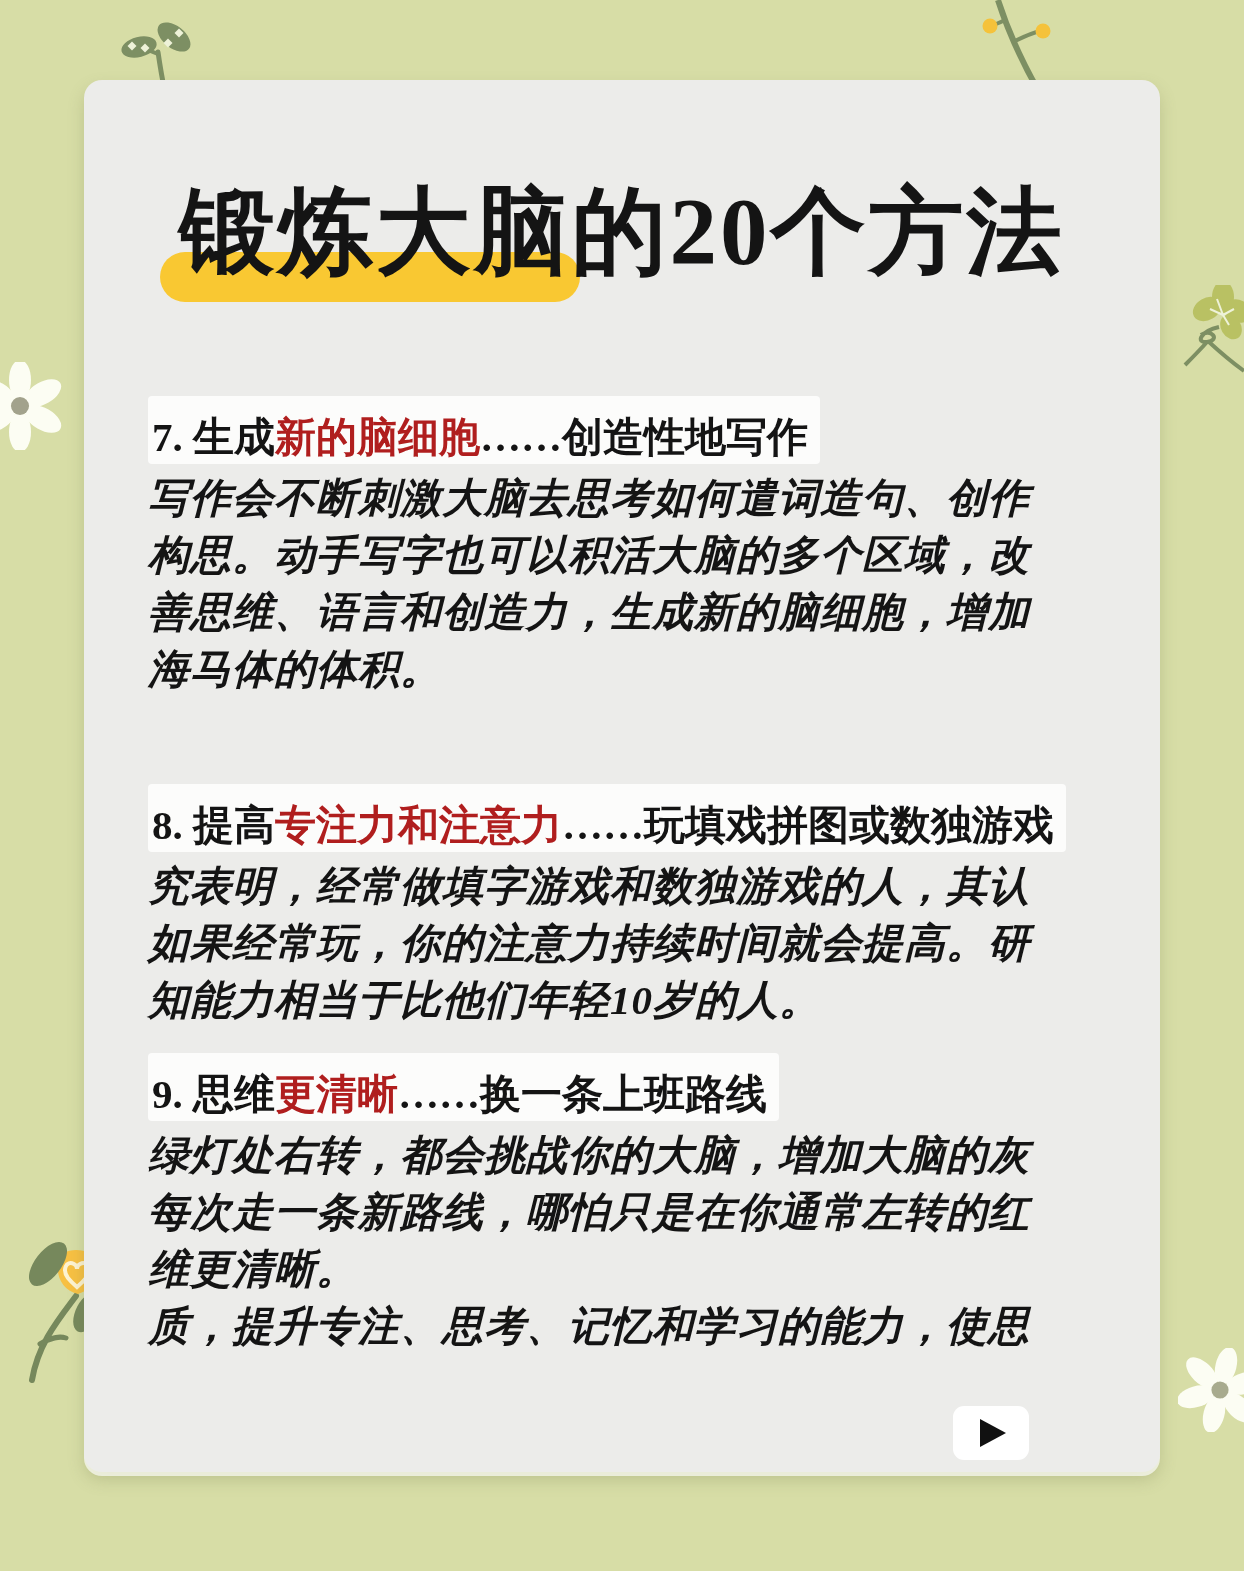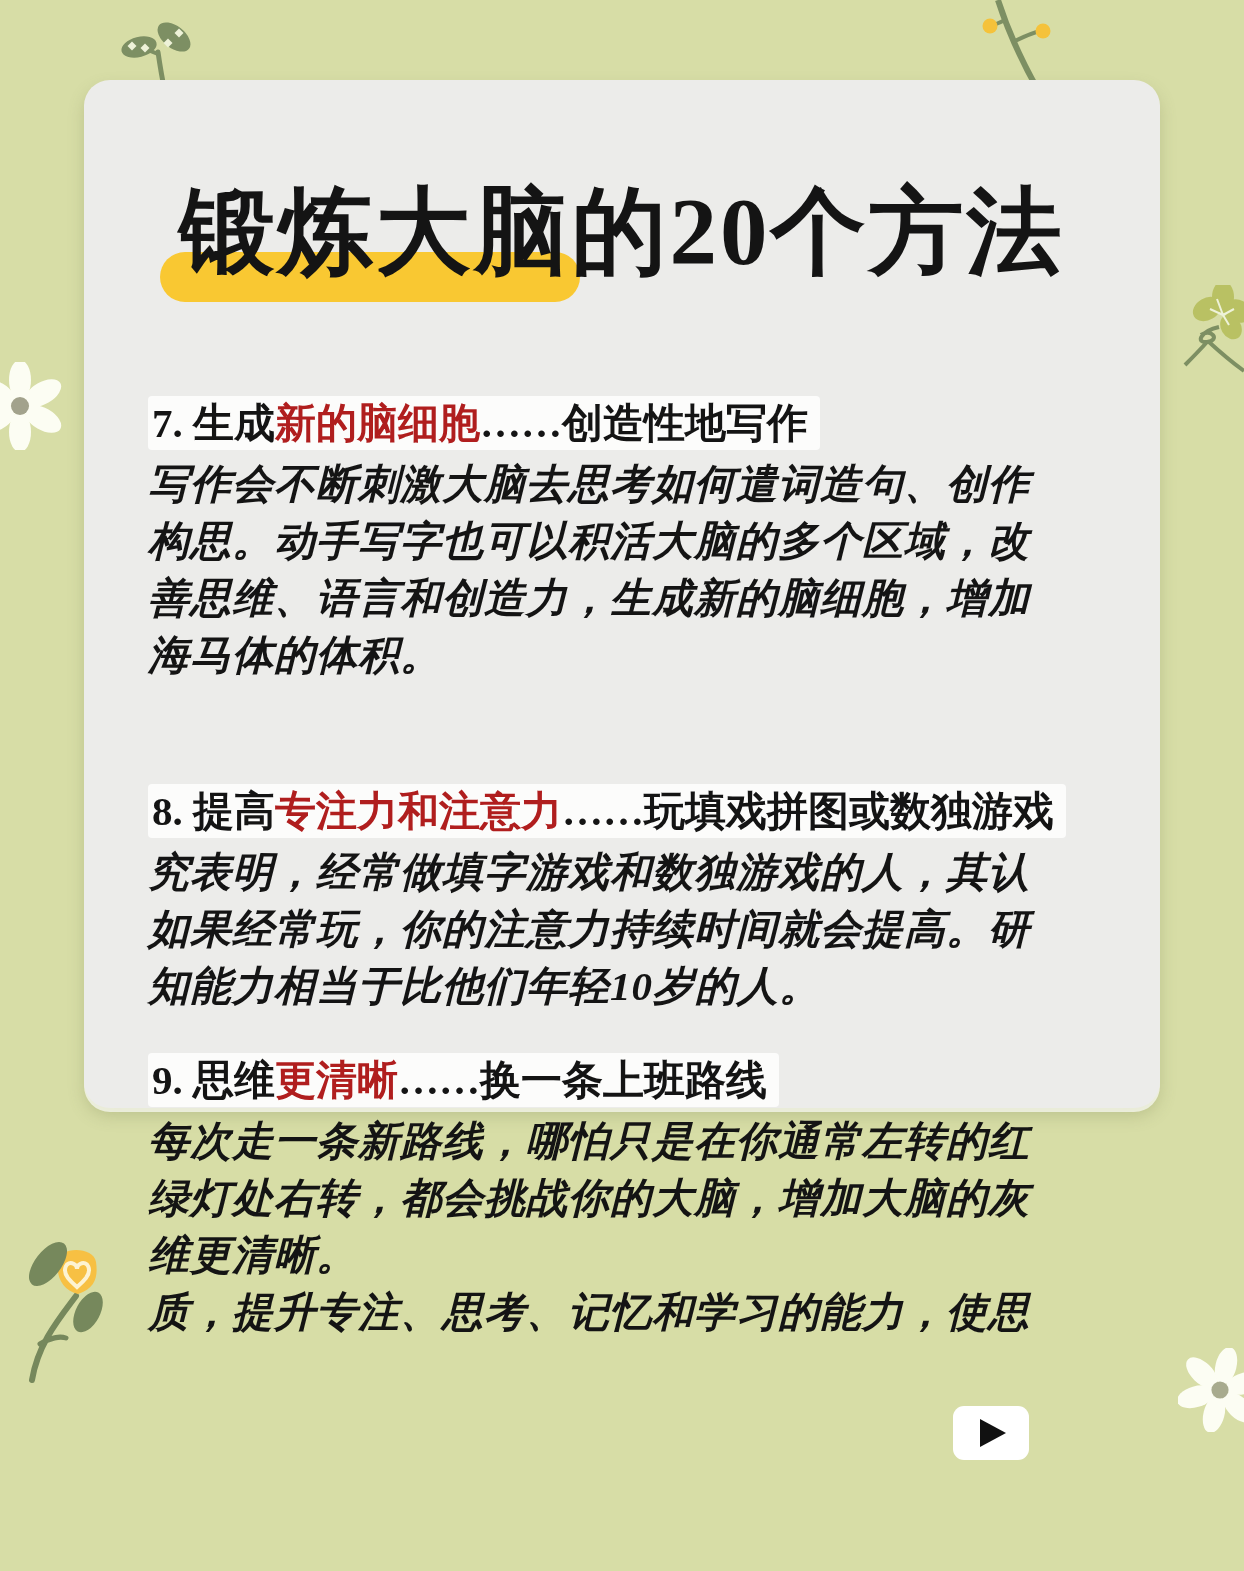"锻炼大脑的20个方法" .card { border-radius: 26px -> 18px; height: 1028px -> 1392px }
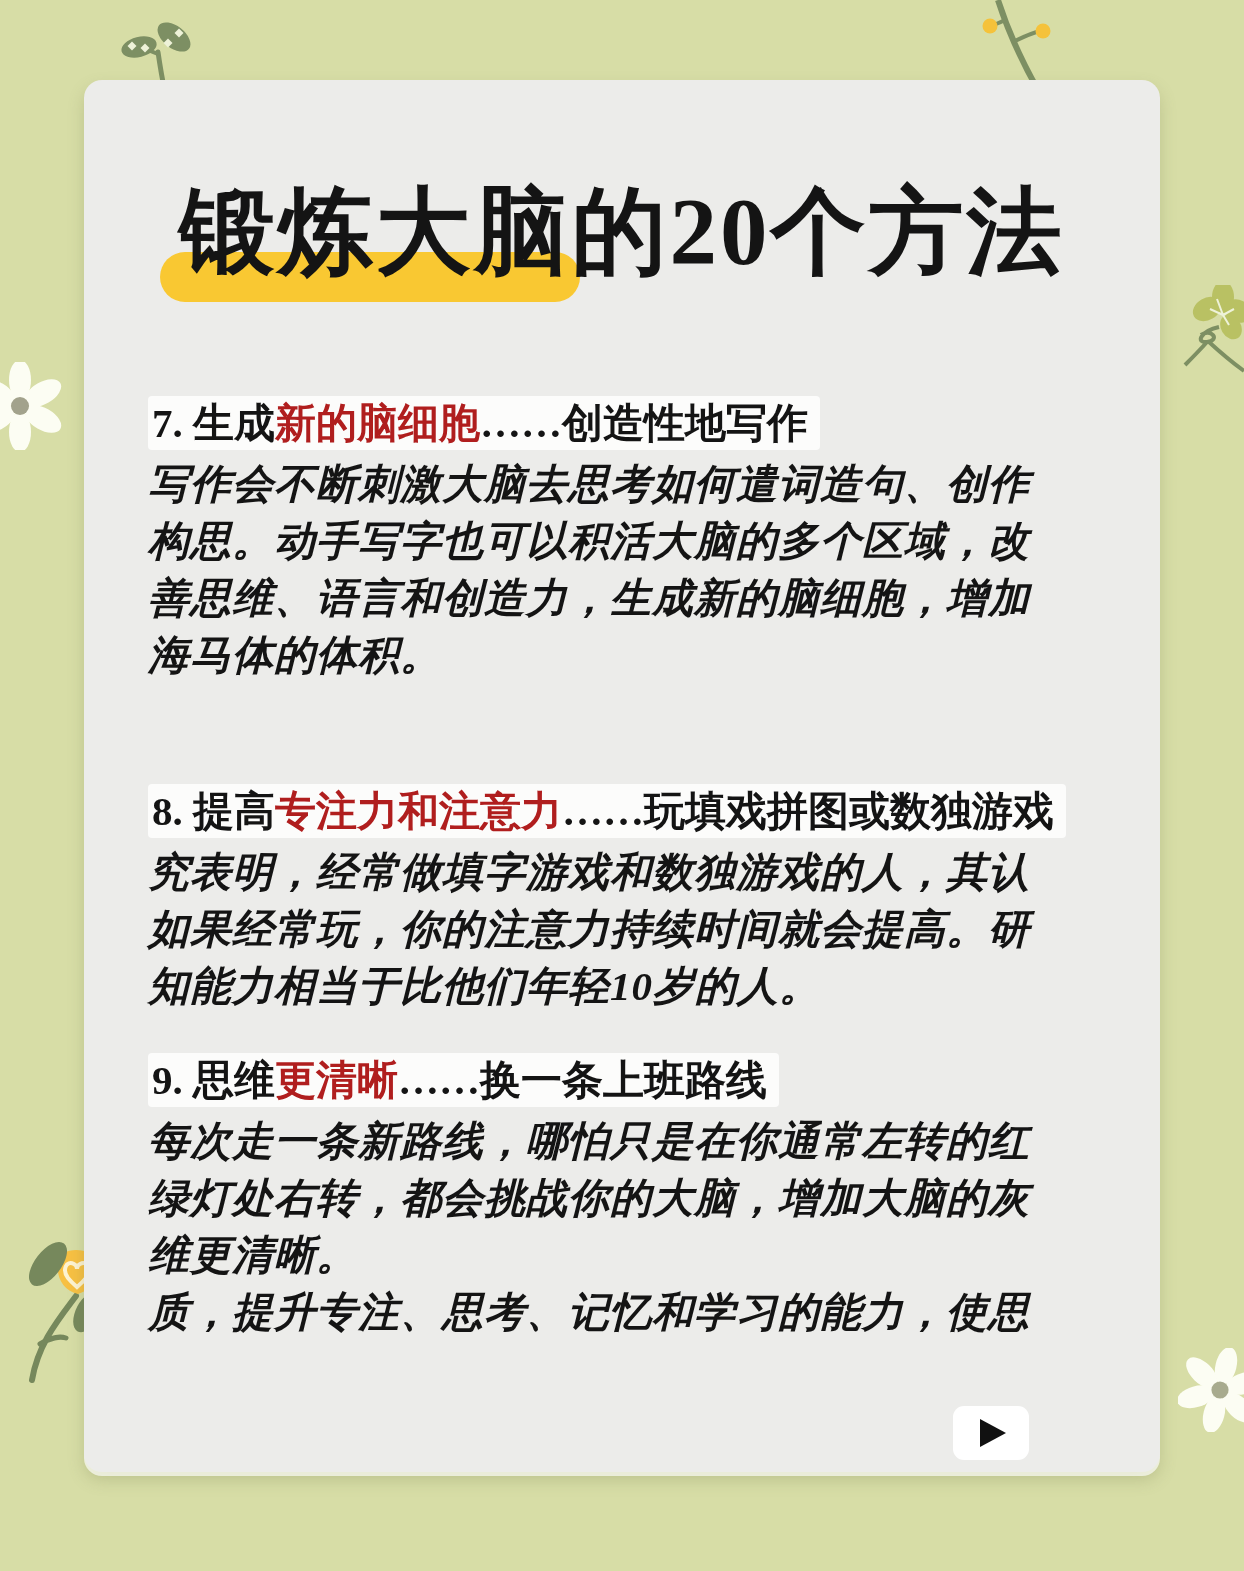"7. 生成新的脑细胞……创造性地写作" .section-heading { padding: 2px 12px 2px 4px -> 16px 12px 2px 4px }
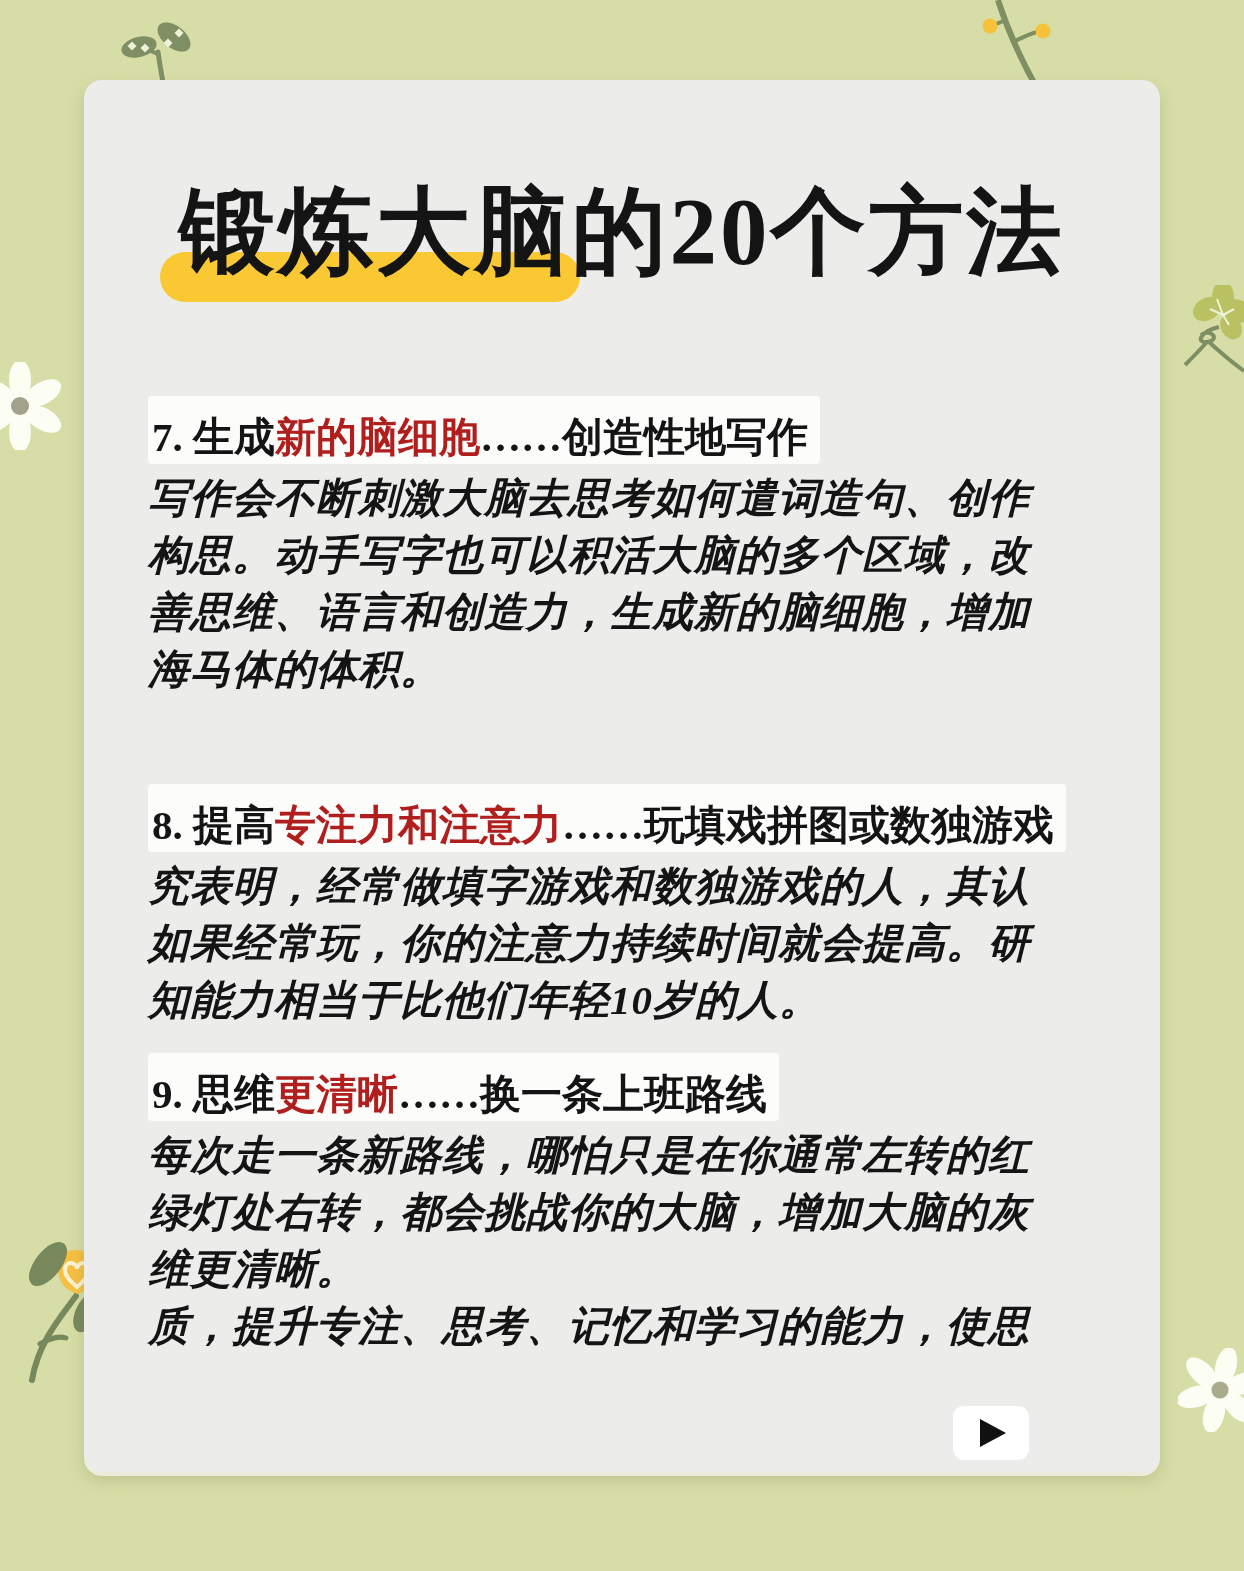"每次走一条新路线，哪怕只是在你通常左转的红" div.line { order: before "绿灯处右转，都会挑战你的大脑，增加大脑的灰" -> after "绿灯处右转，都会挑战你的大脑，增加大脑的灰" }
